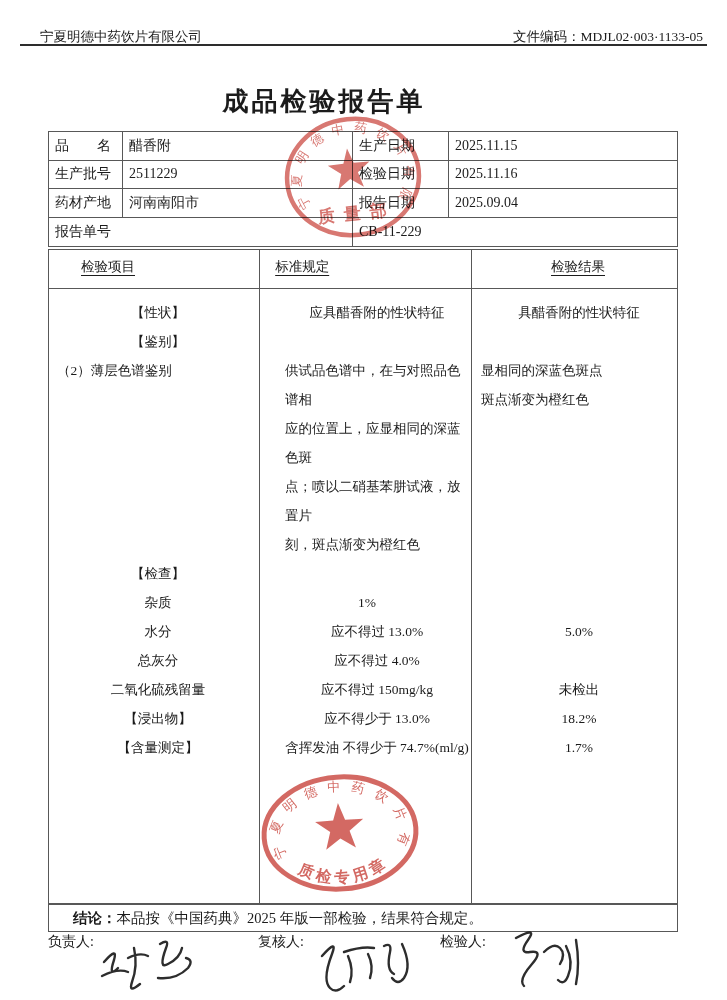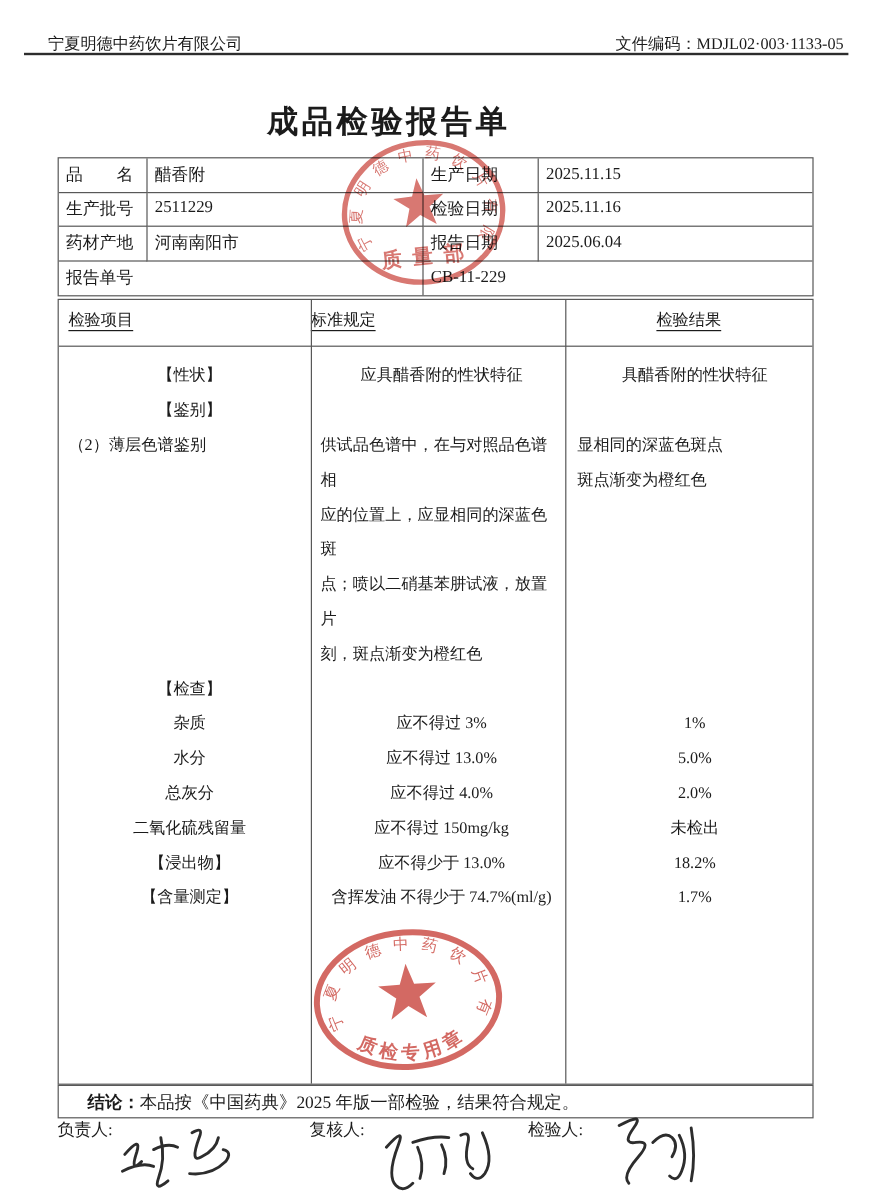"2025.06.04" div.ig { text: 2025.06.04 -> 2025.09.04 }
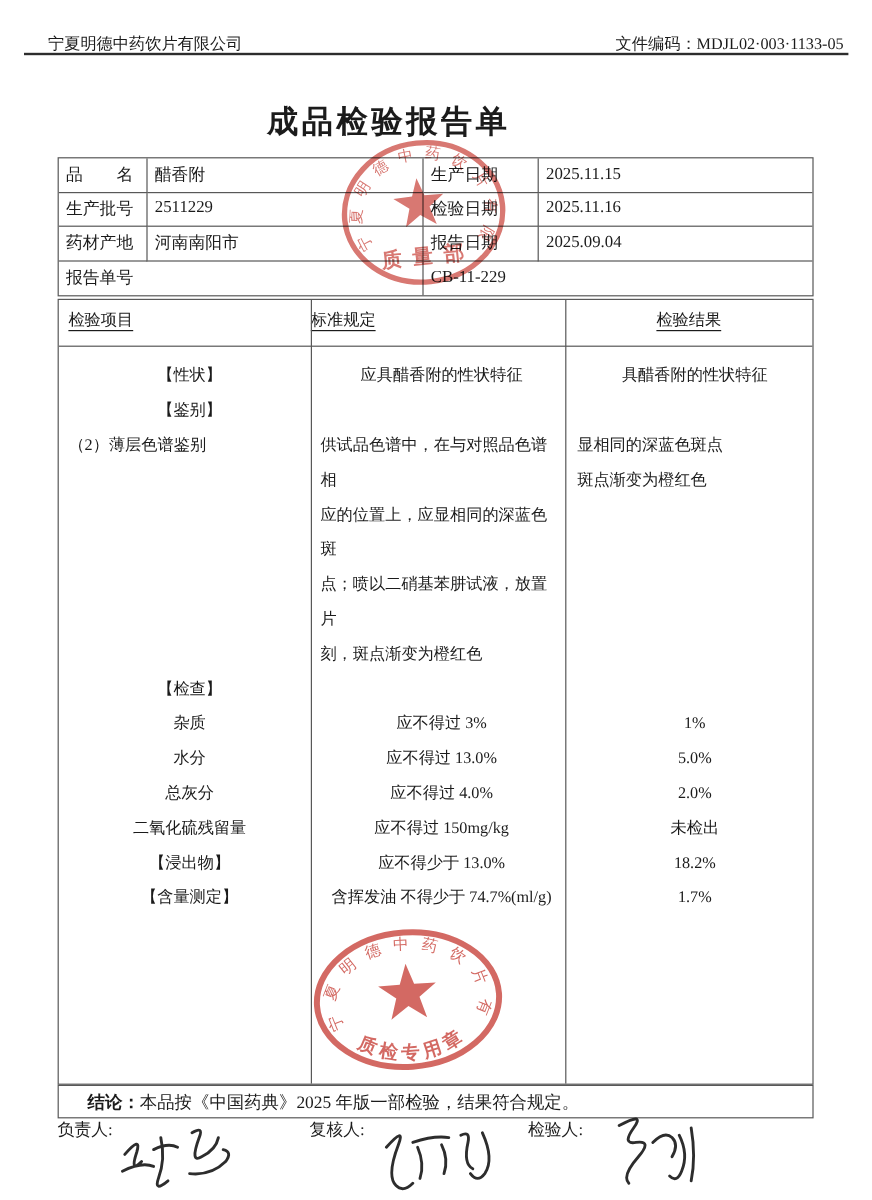"检验项目" .h1 { margin-left: none -> 24px }
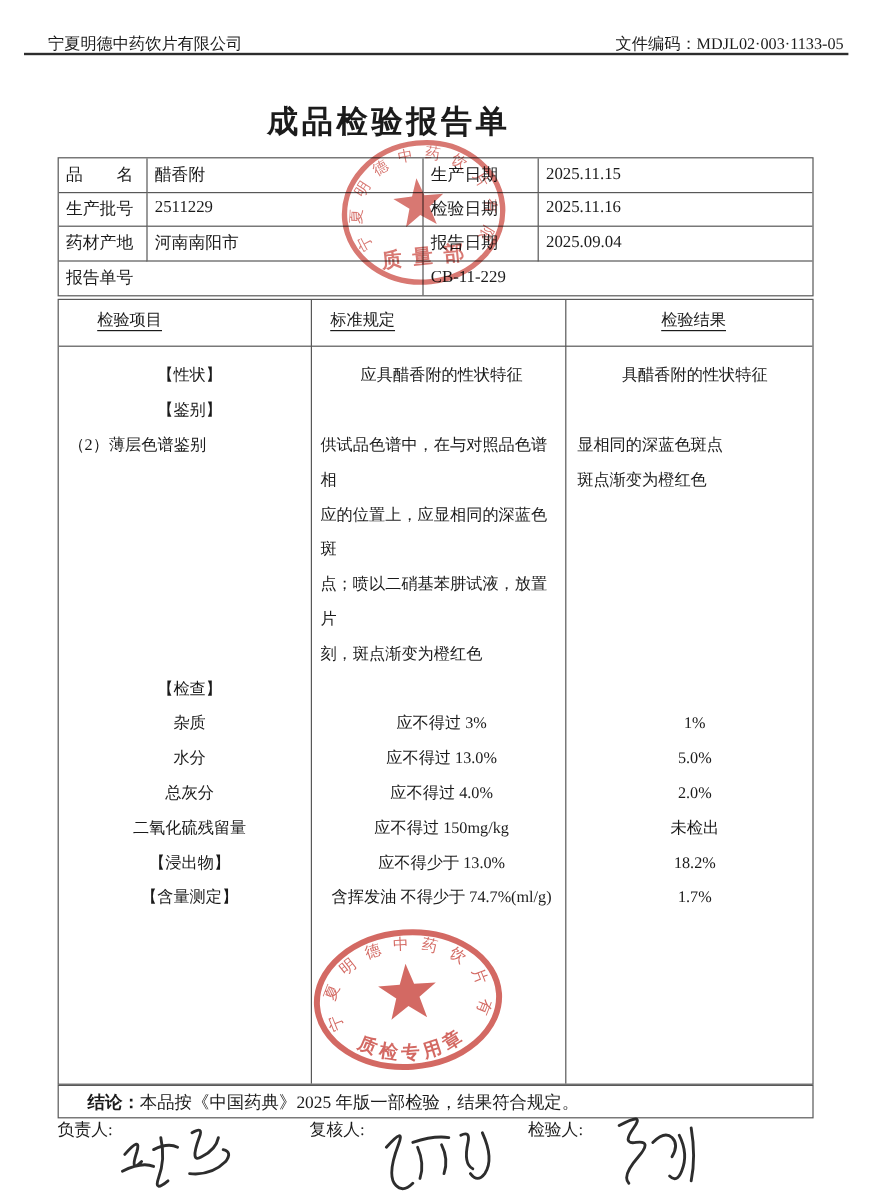"应具醋香附的性状特征" .mt-c2 { padding-left: 8px -> 26px }
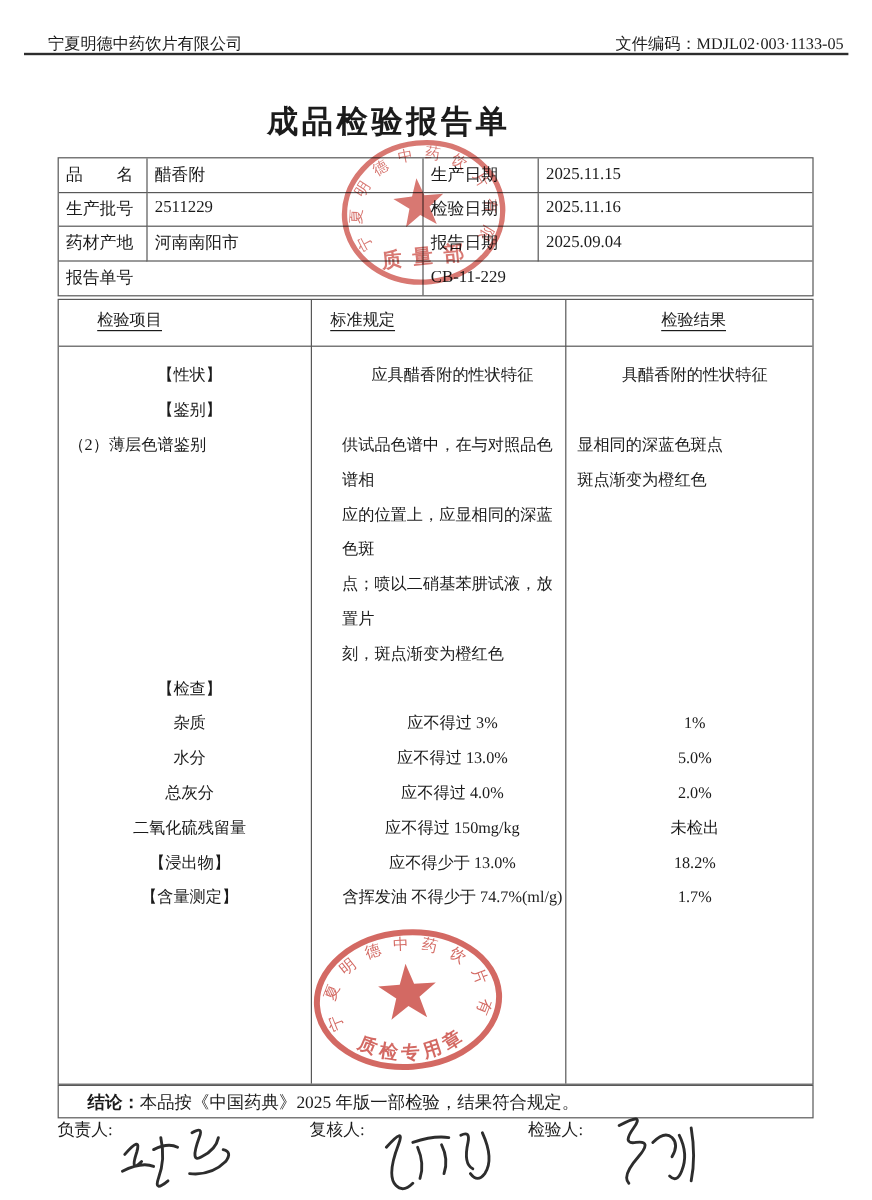"应不得过 3%" div.mt-c2 { html: <div>应不得过 3%</div> -> none }
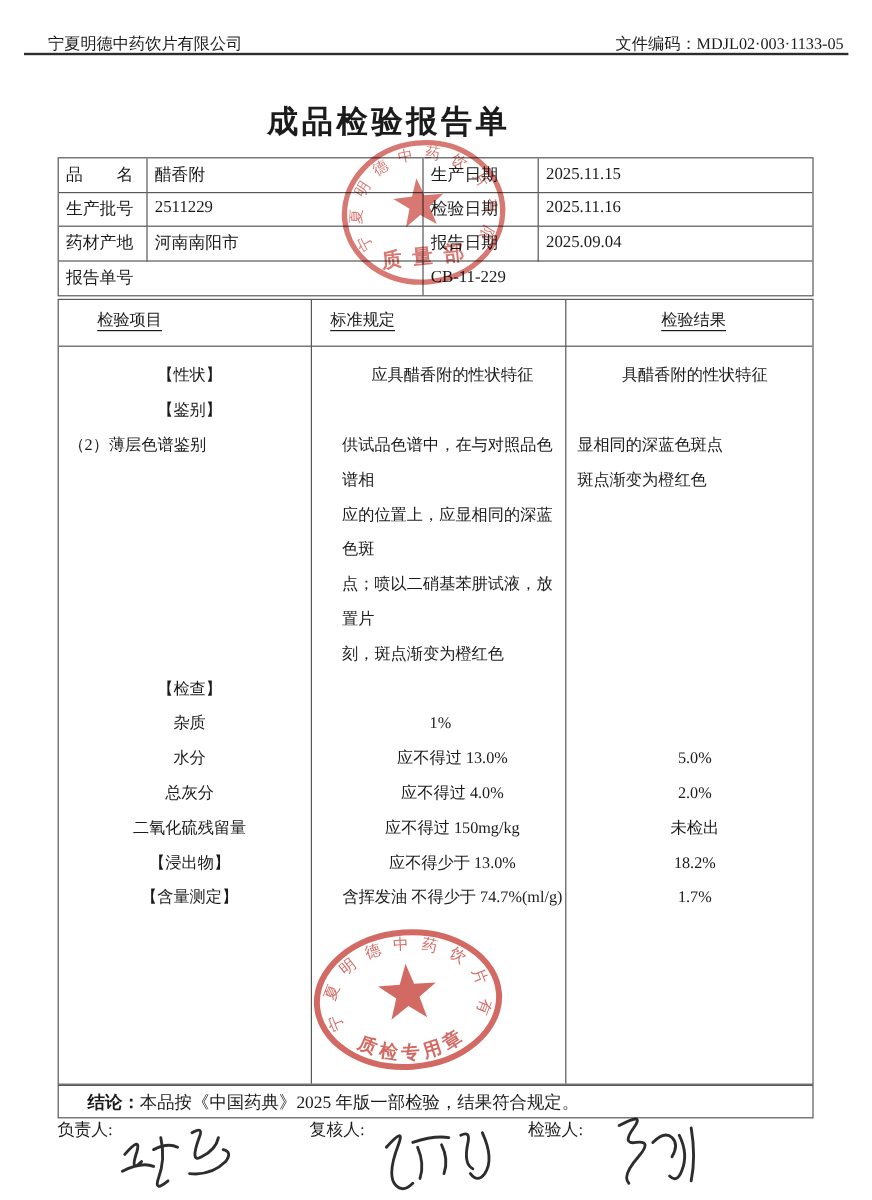"2.0%" div.mt-c3 { html: <div>2.0%</div> -> none }
